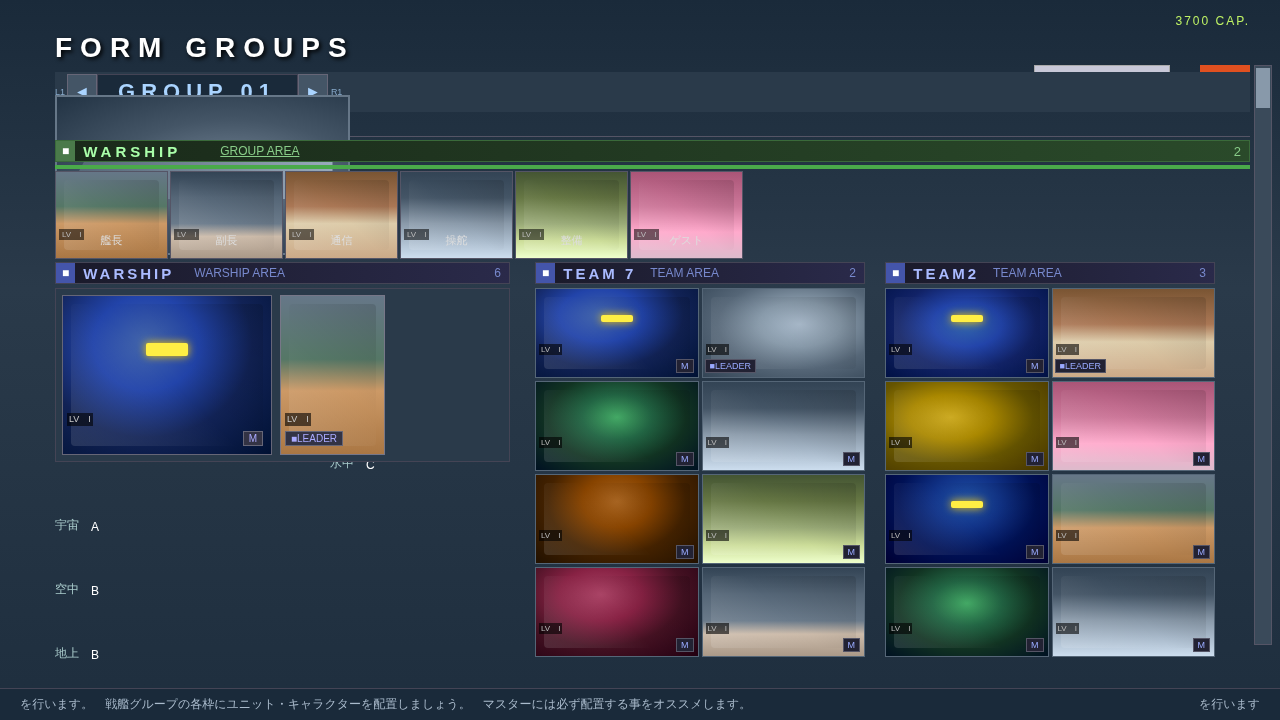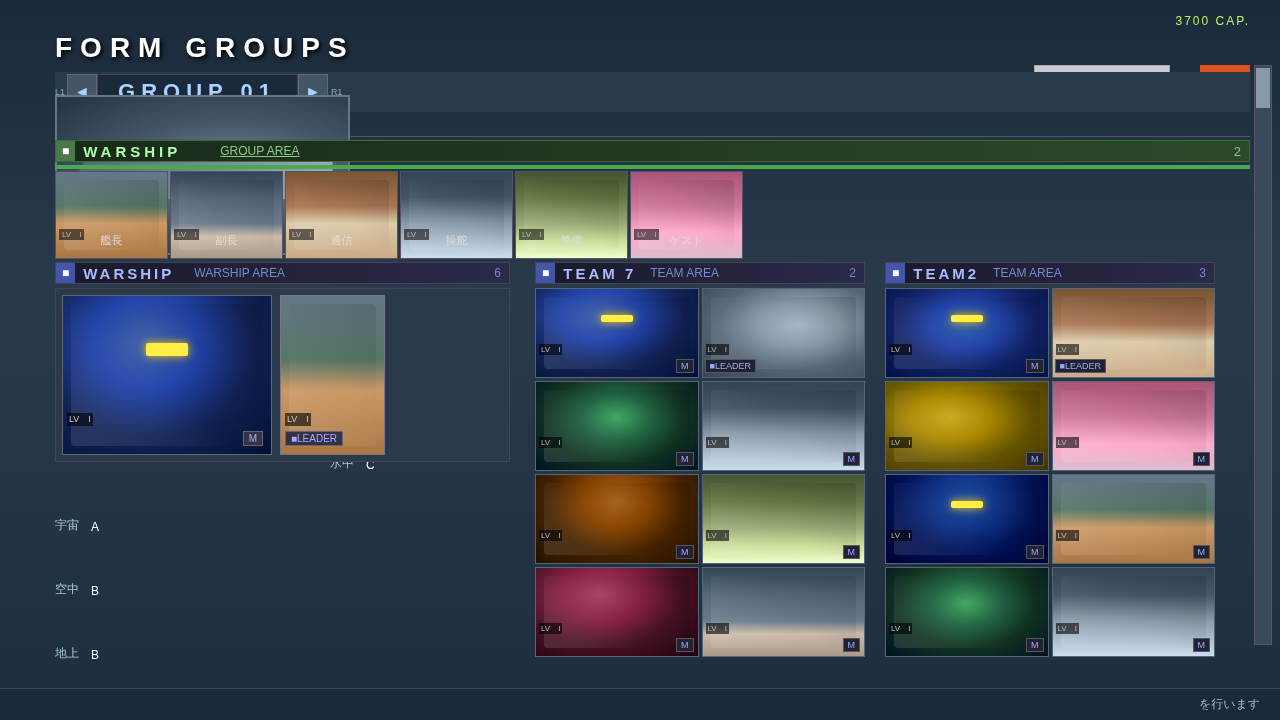"を行います。 戦艦グループの各枠にユニット・キャラクターを配置しましょう。" span { html: none -> <span>を行います。 戦艦グループの各枠にユニット・キャラクターを配置しましょう。 マスターには必ず配置する事をオススメします。</span> }
